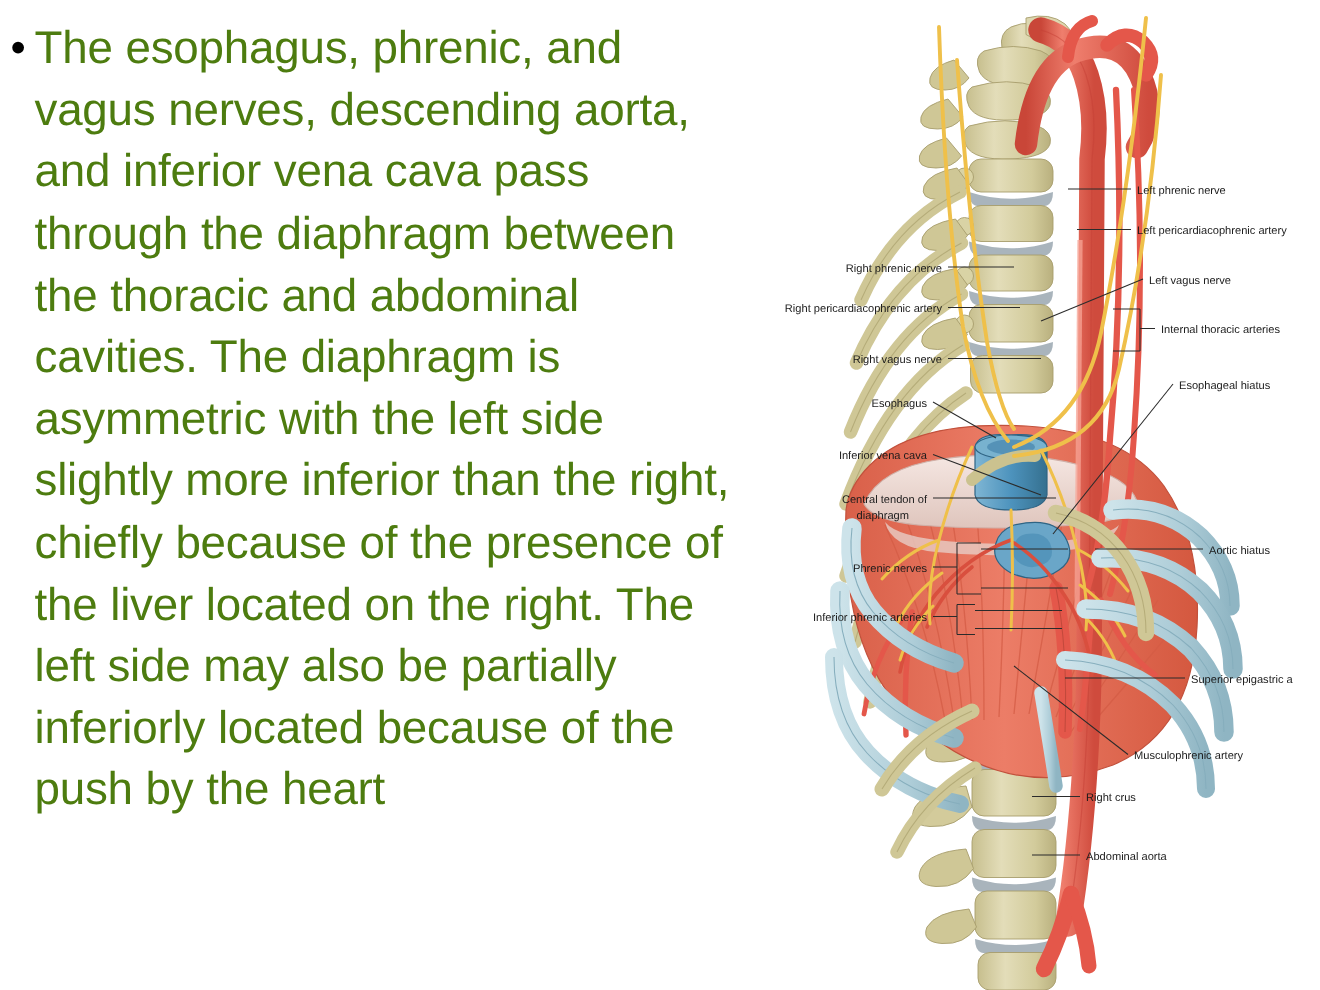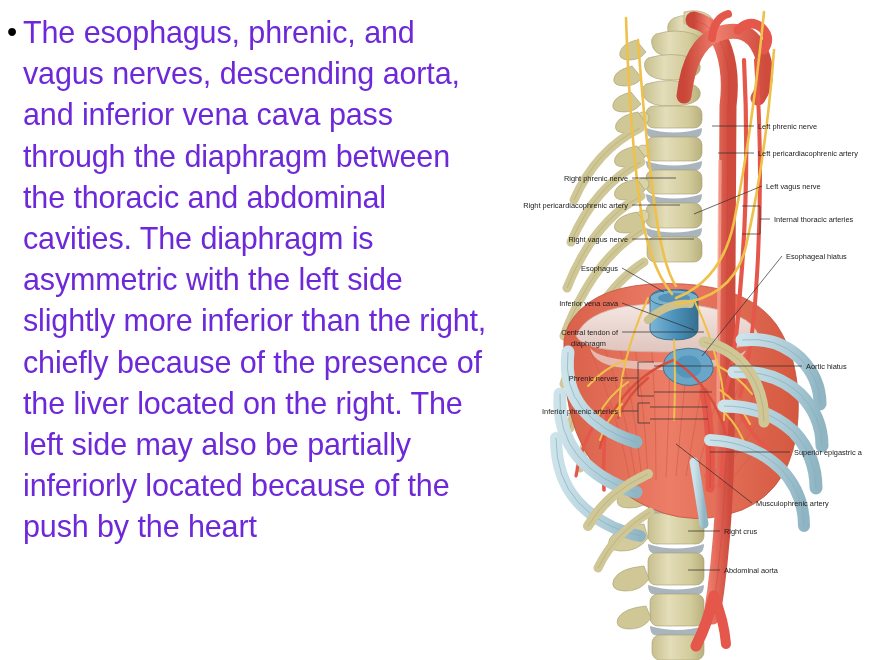"The esophagus, phrenic, and vagus" .bullet-text { color: #6d28d9 -> #4d7c0f }
